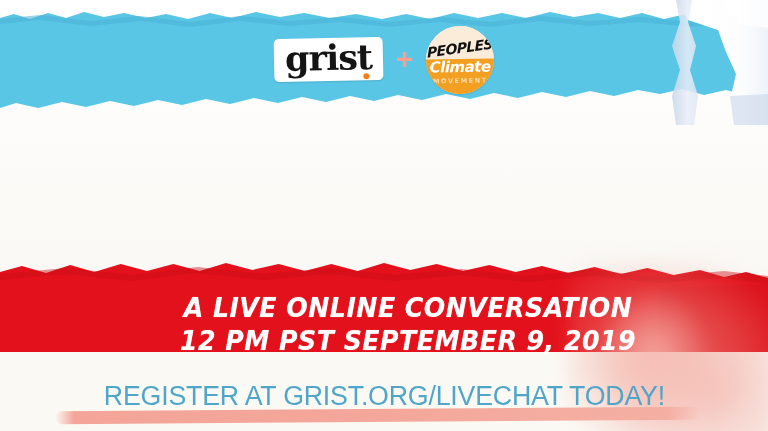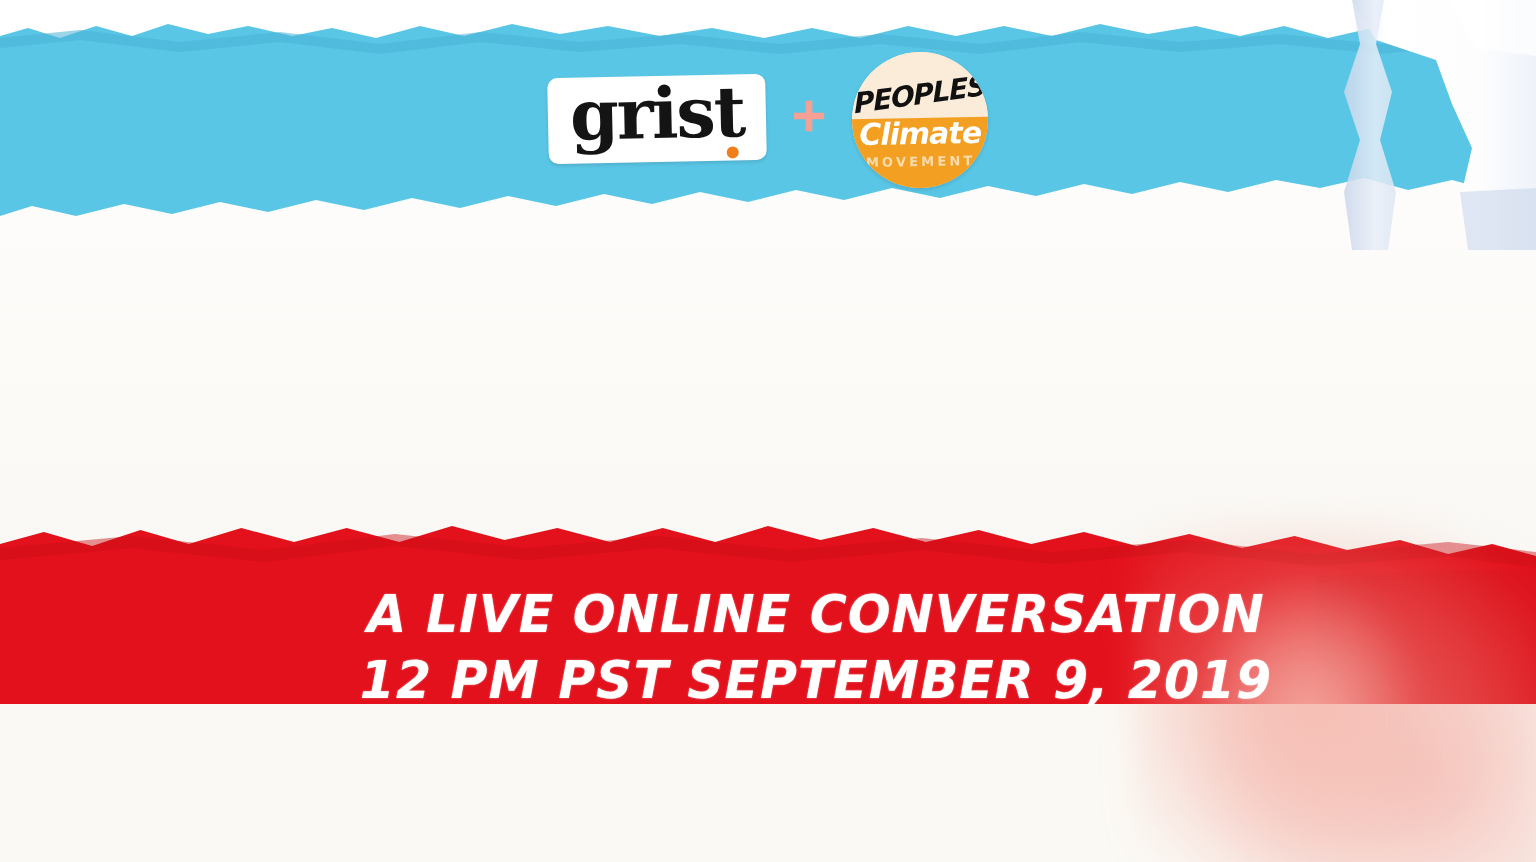"REGISTER AT GRIST.ORG/LIVECHAT TODAY!" div { html: none -> <div> <span></span> <span>REGISTER AT GRIST.ORG/LIVECHAT TODAY!</span> </div> }
